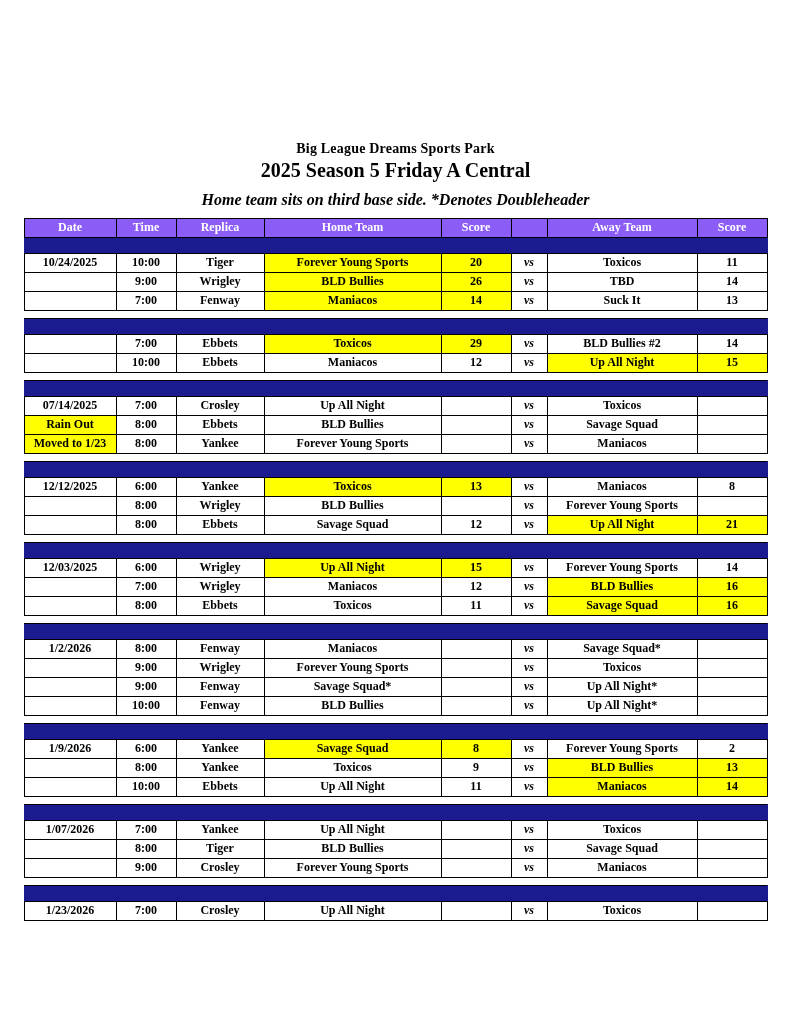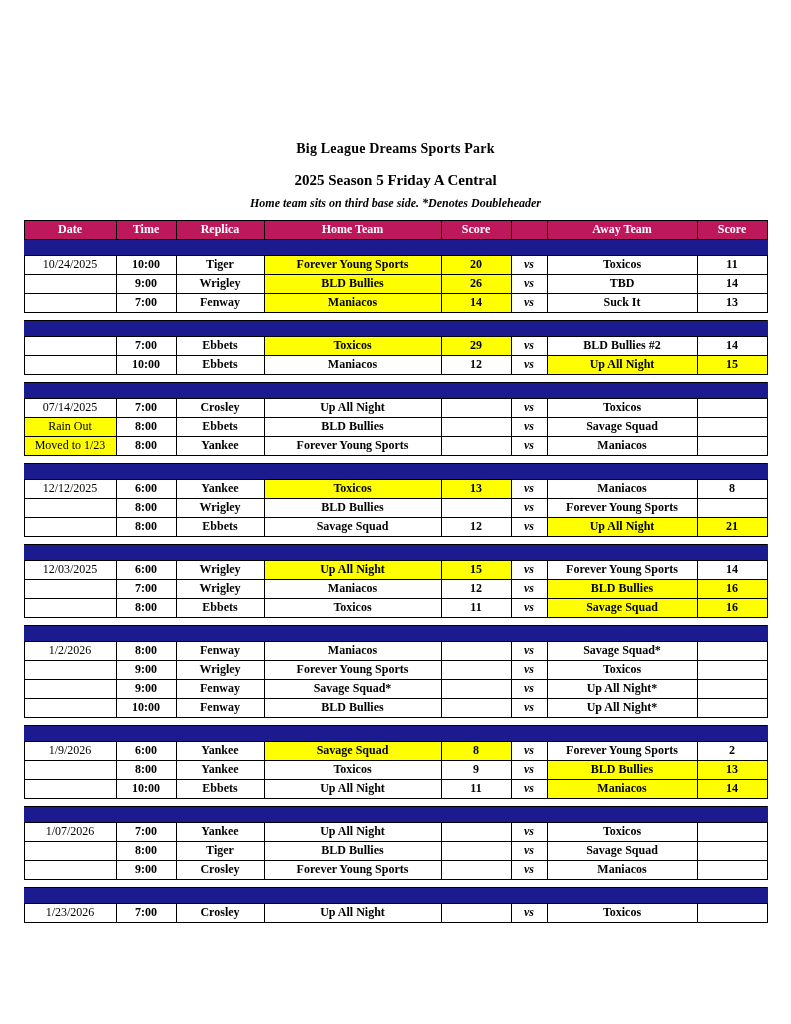"2025 Season 5 Friday A" .subtitle { font-size: 15px -> 20px; margin: 13px 0 0 0 -> 0 0 0 0 }
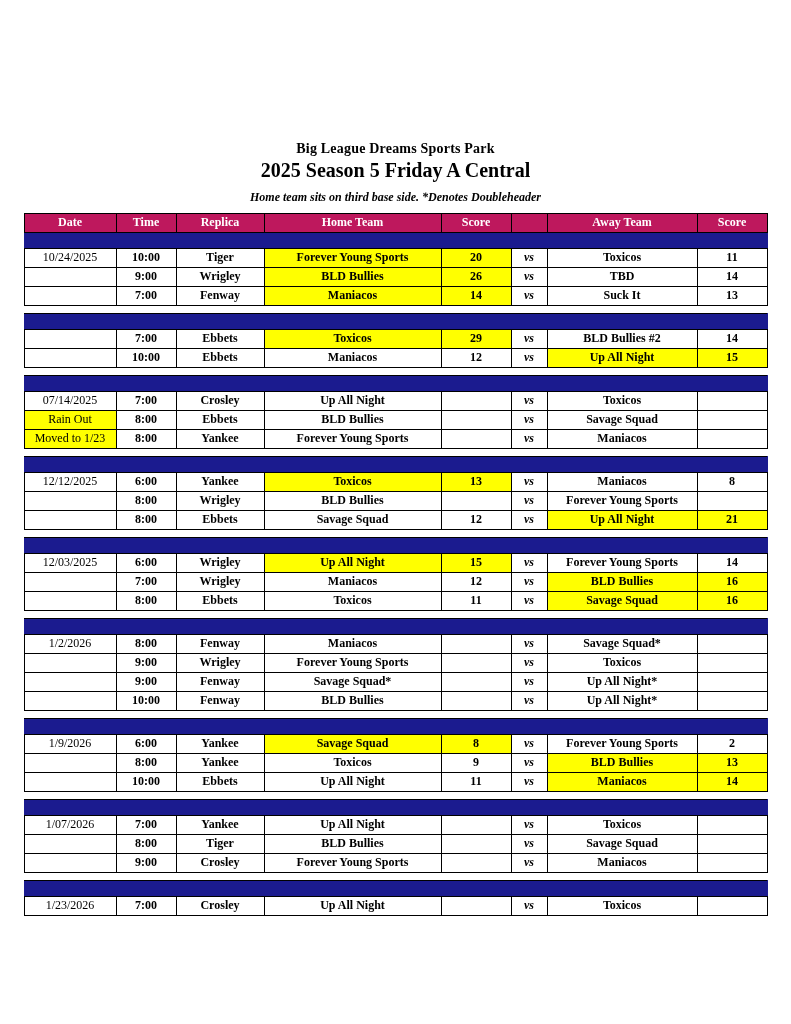"Home team sits on third" .note { font-size: 12px -> 16px }
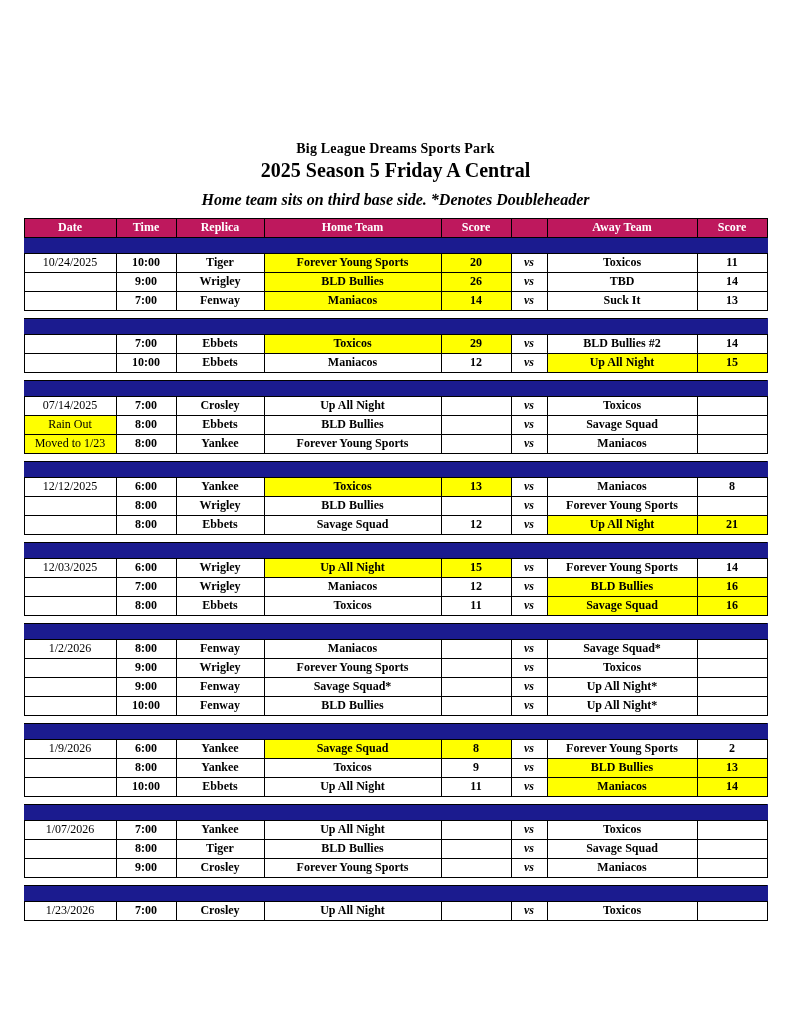"Date" thead th { background: #be185d -> #8b5cf6 }
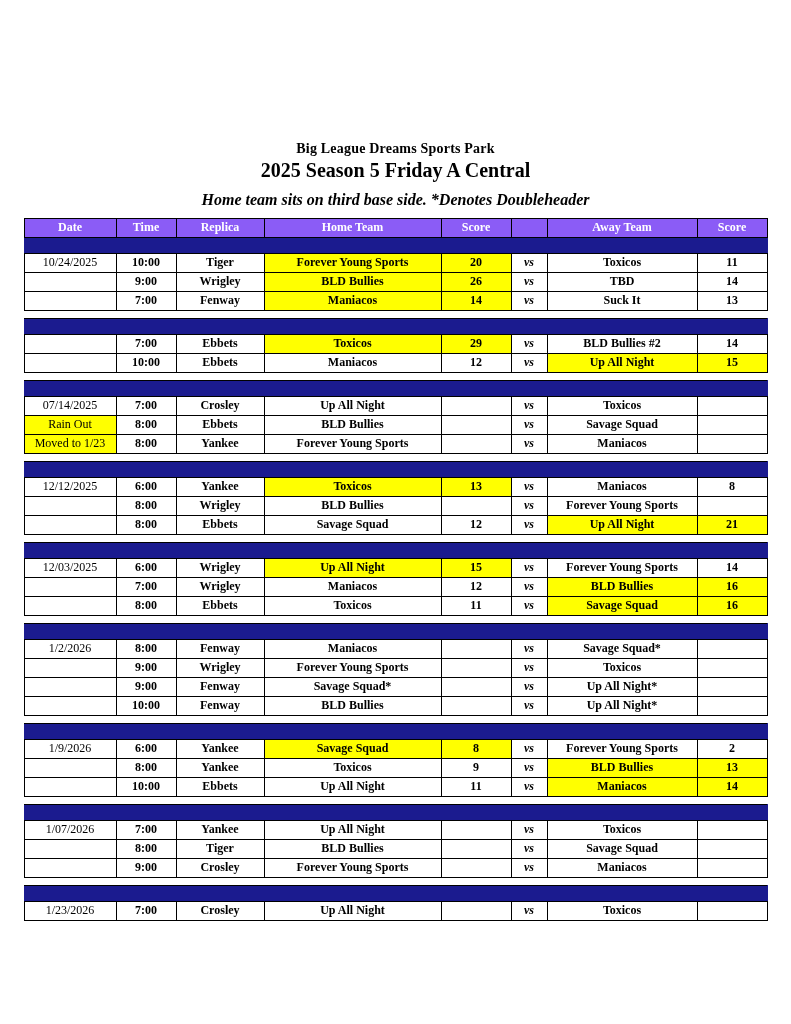"10/24/2025" td.datecell { font-weight: normal -> bold }
